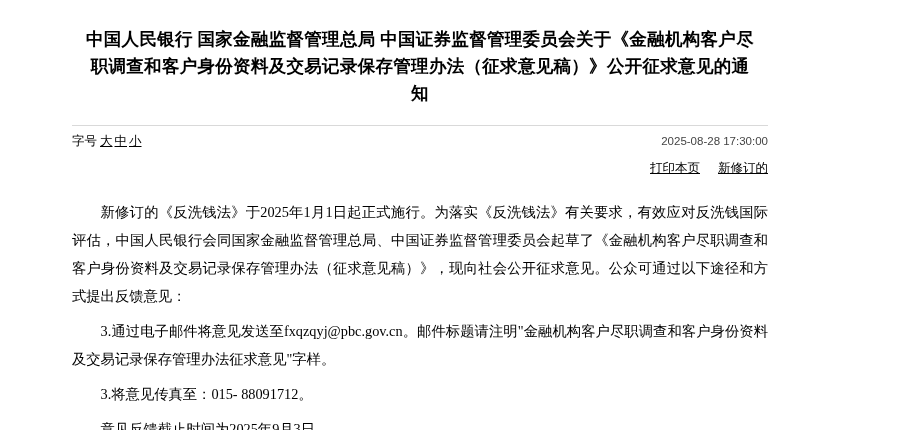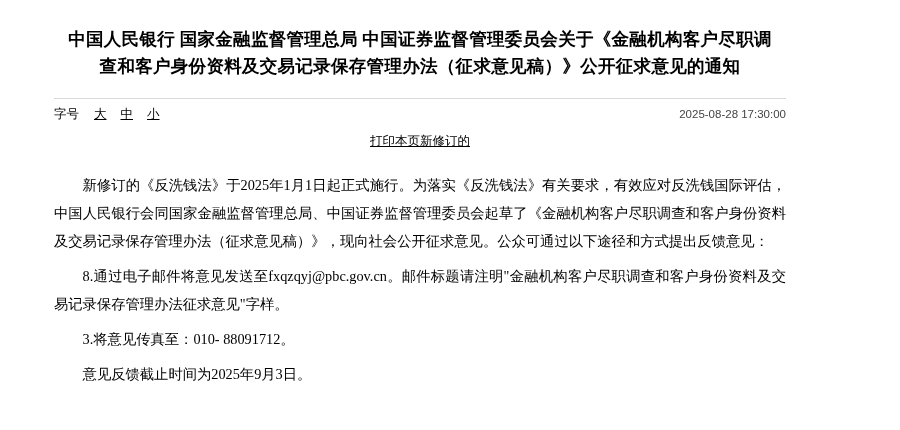"中国人民银行 国家金融监督管理总局" .page { padding: 0 10px -> 0 28px }
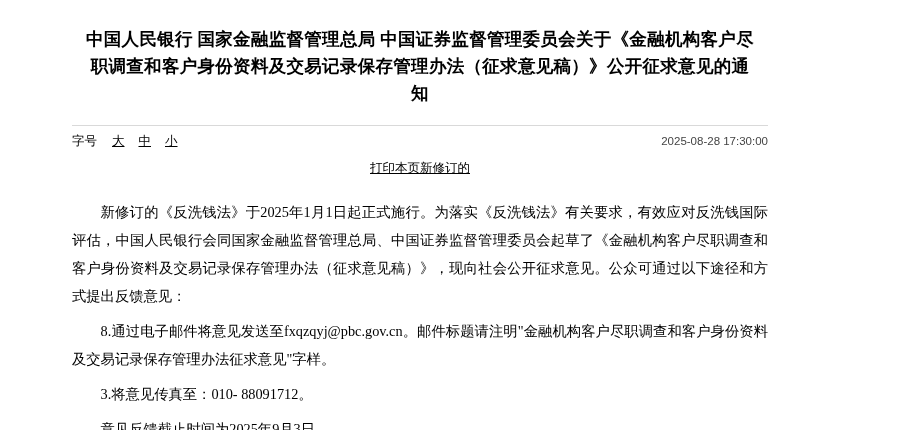"字号" .fontsize-group { gap: 12px -> 0 }
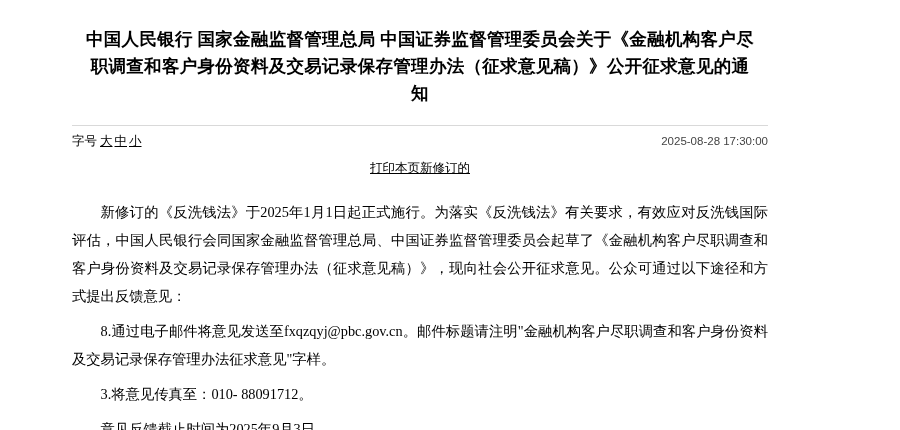"打印本页" .actions-bar { gap: none -> 18px; justify-content: center -> flex-end }
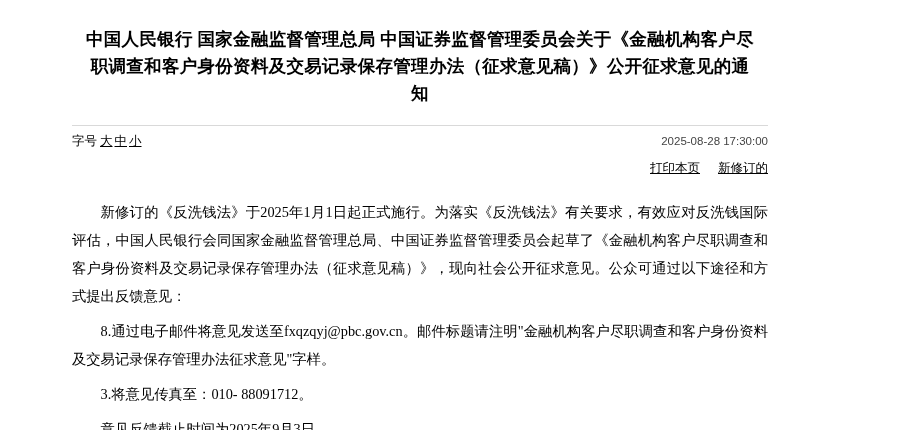"8.通过电子邮件将意见发送至fxqzqyj@pbc.gov.cn。邮件标题请注明" p { text: 8 -> 3 }
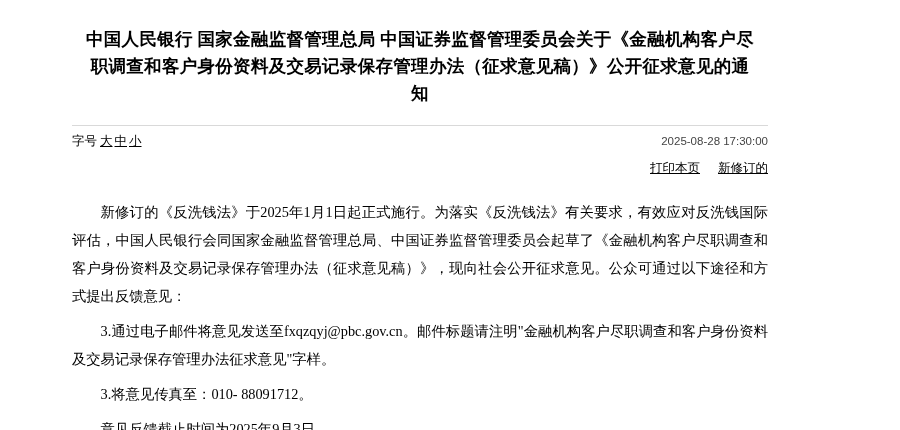"3.将意见传真至：010- 88091712。" p { text: 010- -> 015- }
